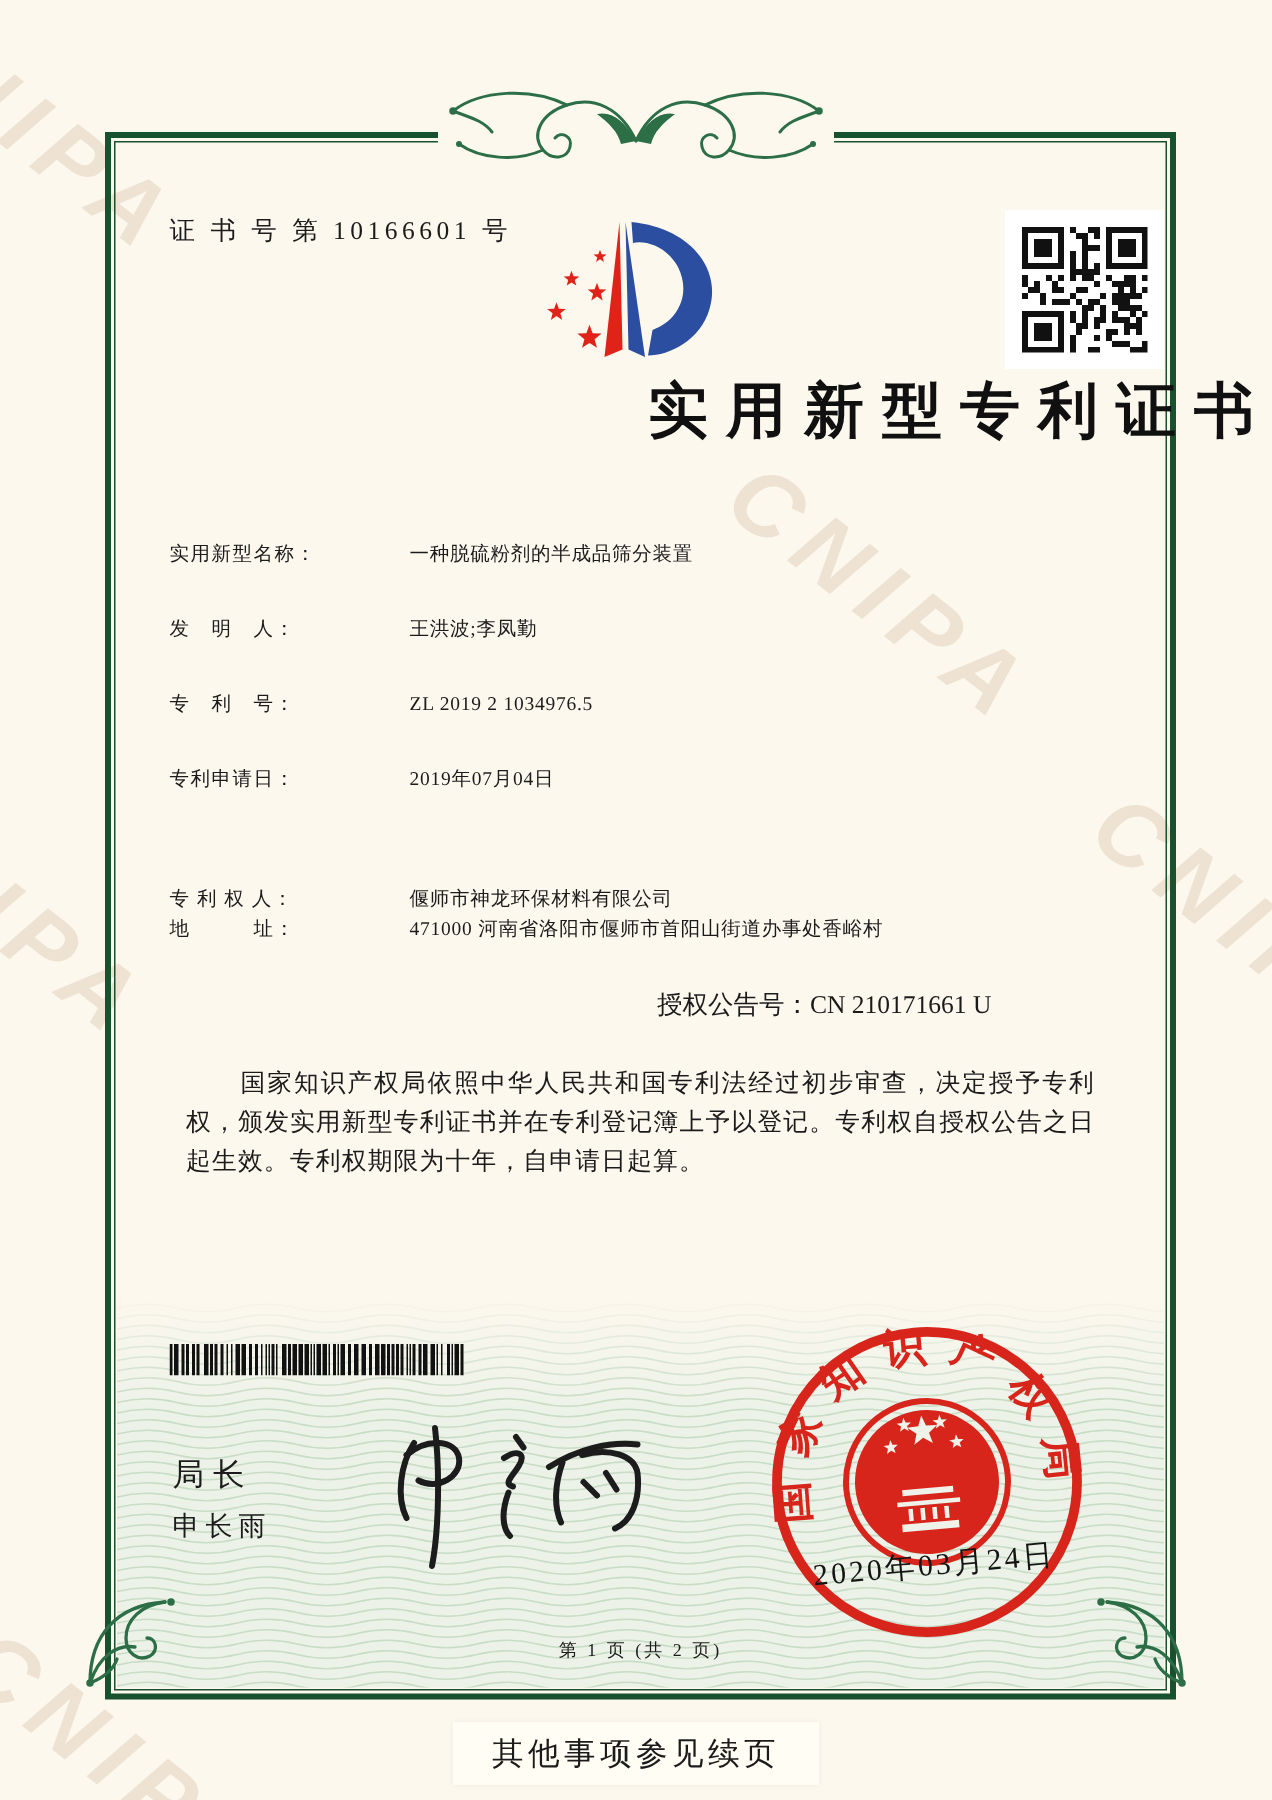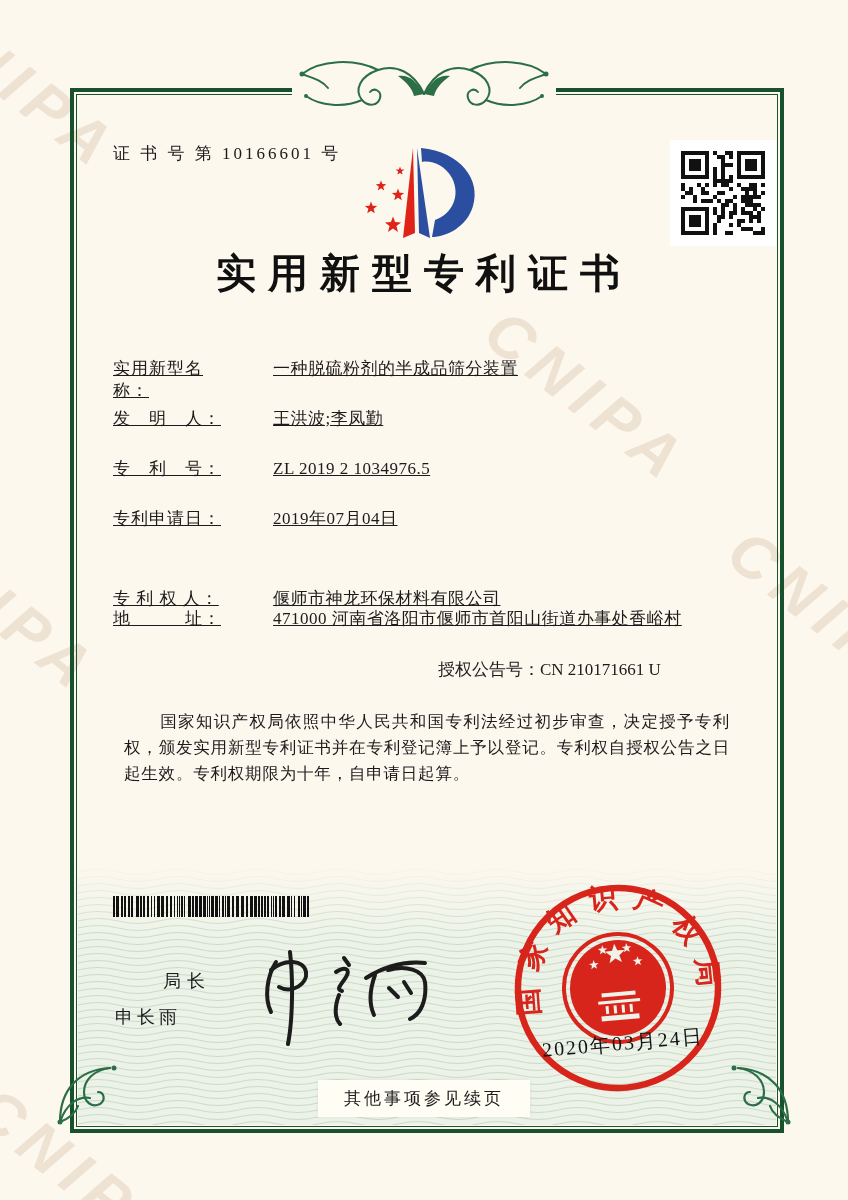"实用新型专利证书" .title { text-align: center -> right }
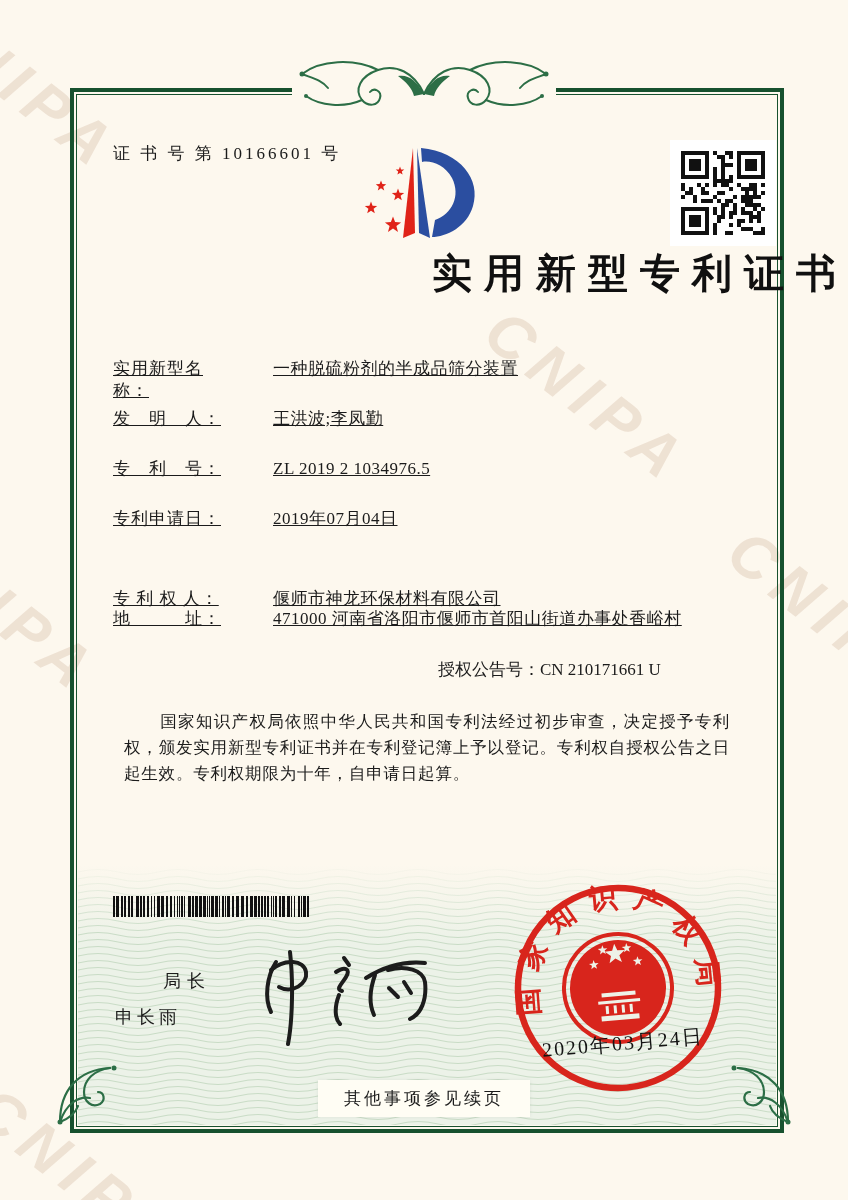"实用新型名称：" .field-row { font-size: 17px -> 13px; text-decoration: underline -> none }
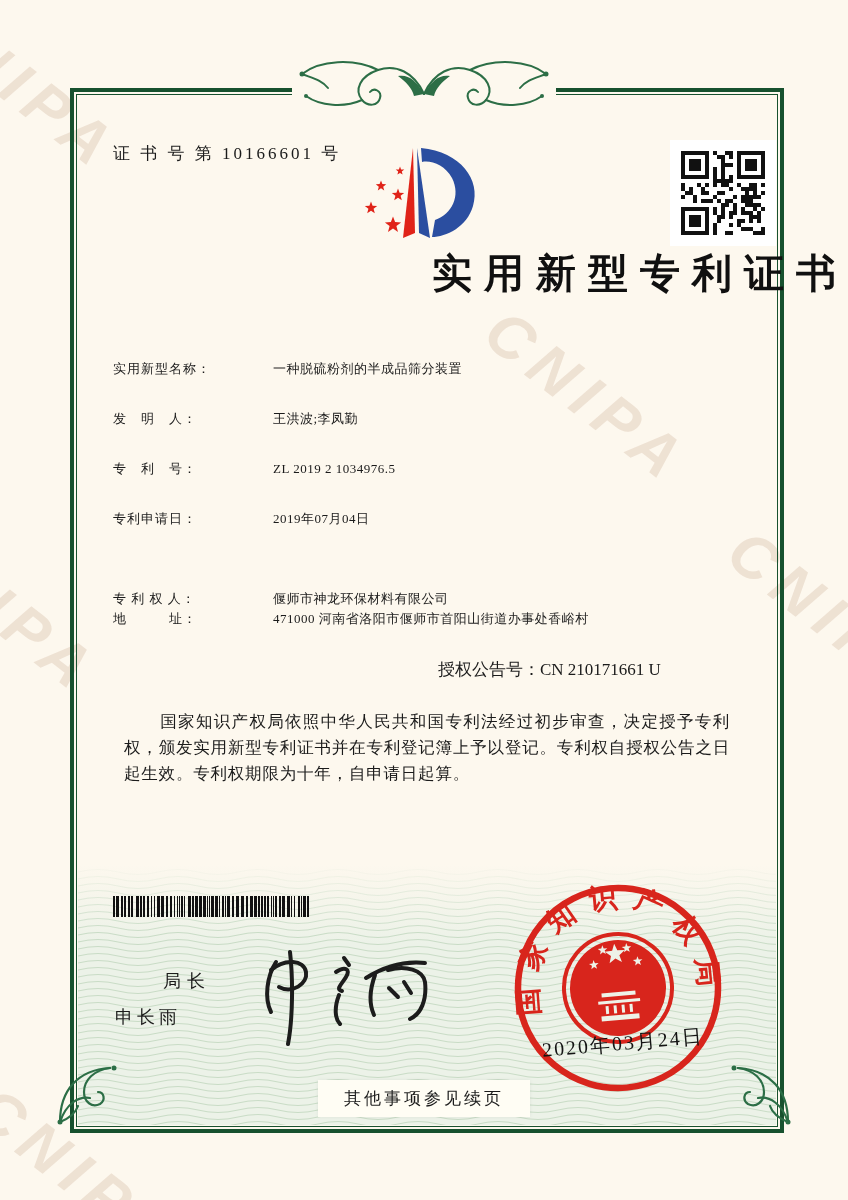"局长" .director-label { font-size: 18px -> 21px; margin-left: 48px -> none }
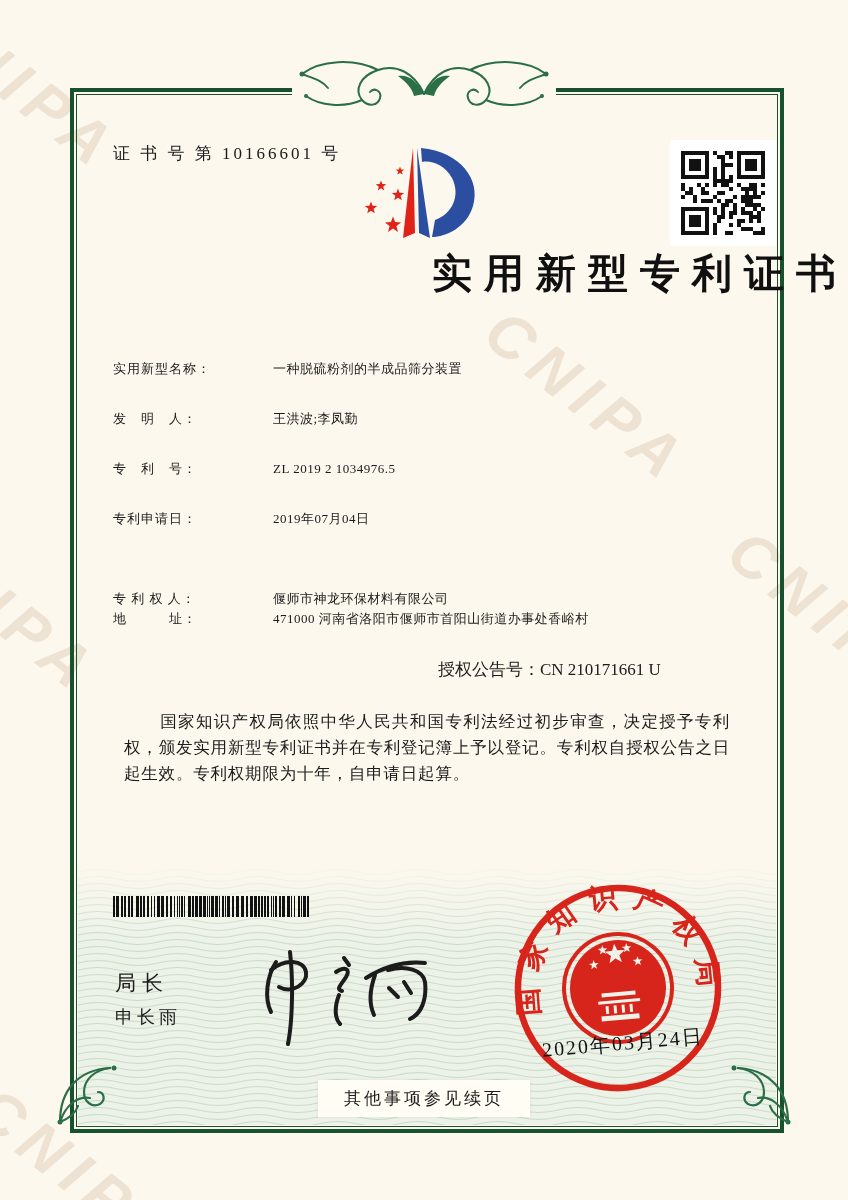"其他事项参见续页" .note-box { font-size: 17px -> 21px; top: 1080px -> 1148px }
